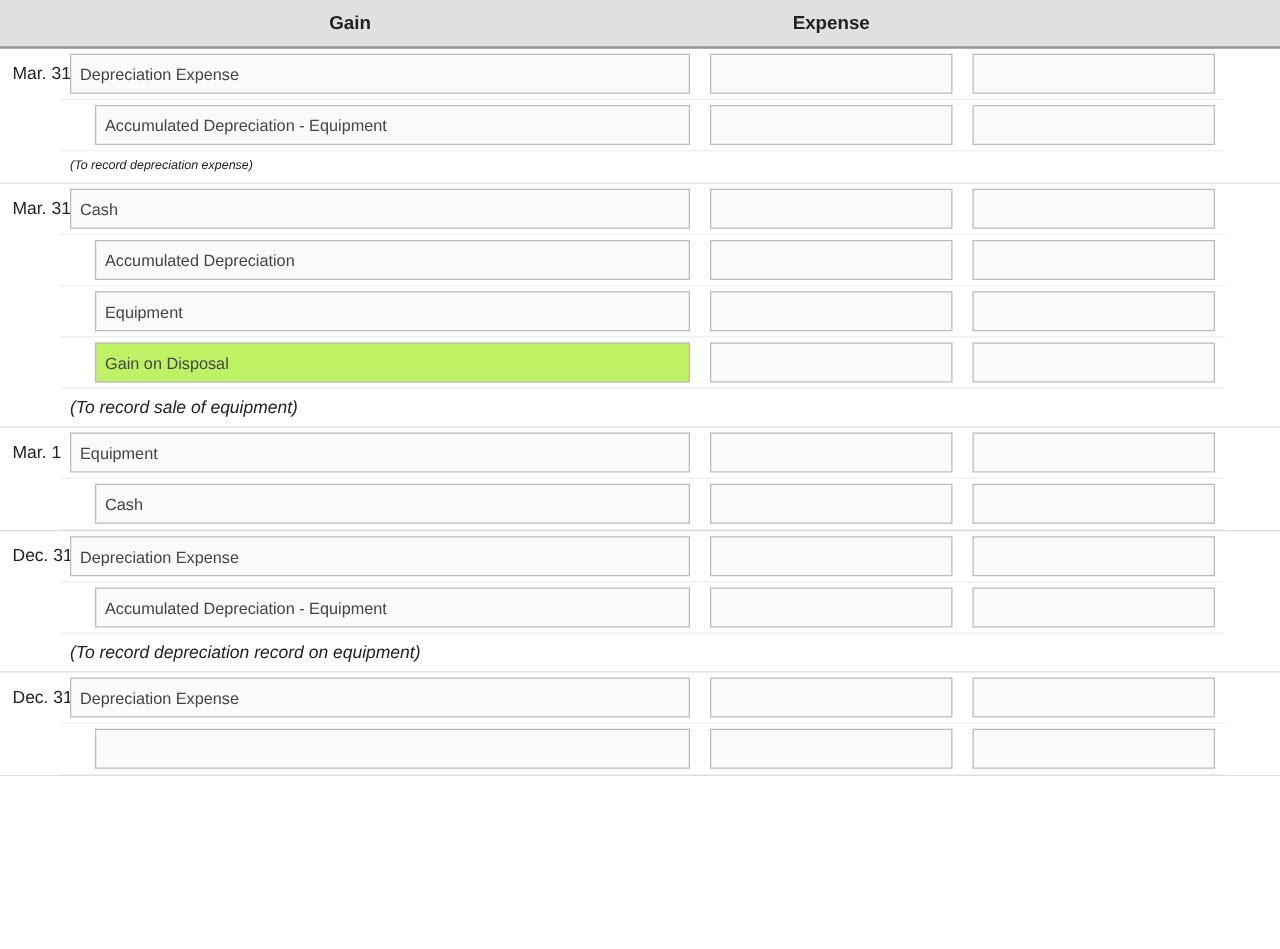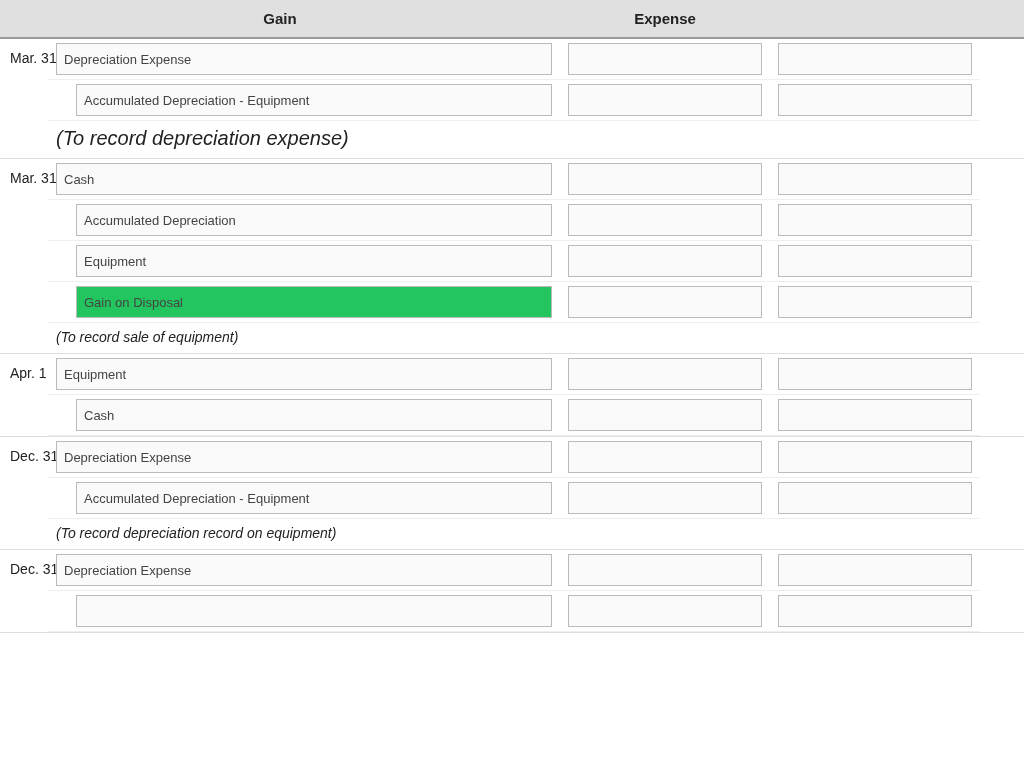"(To record depreciation expense)" div { font-size: 20px -> 10px }
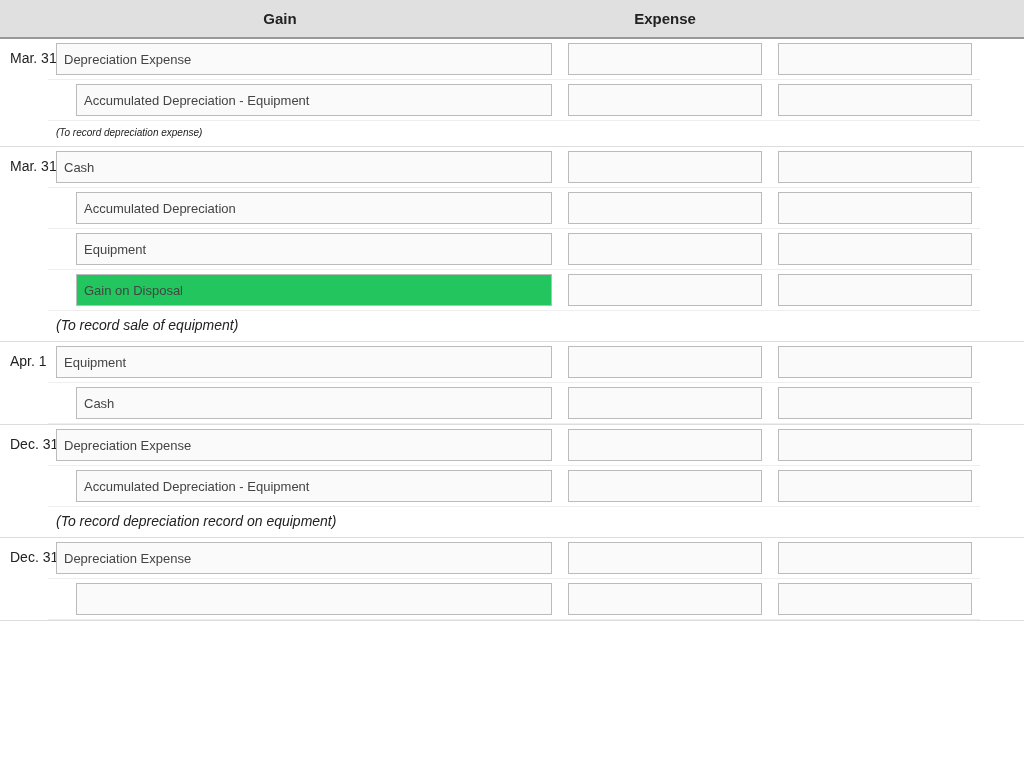"Gain on Disposal" input { background: #22c55e -> #bef264 }
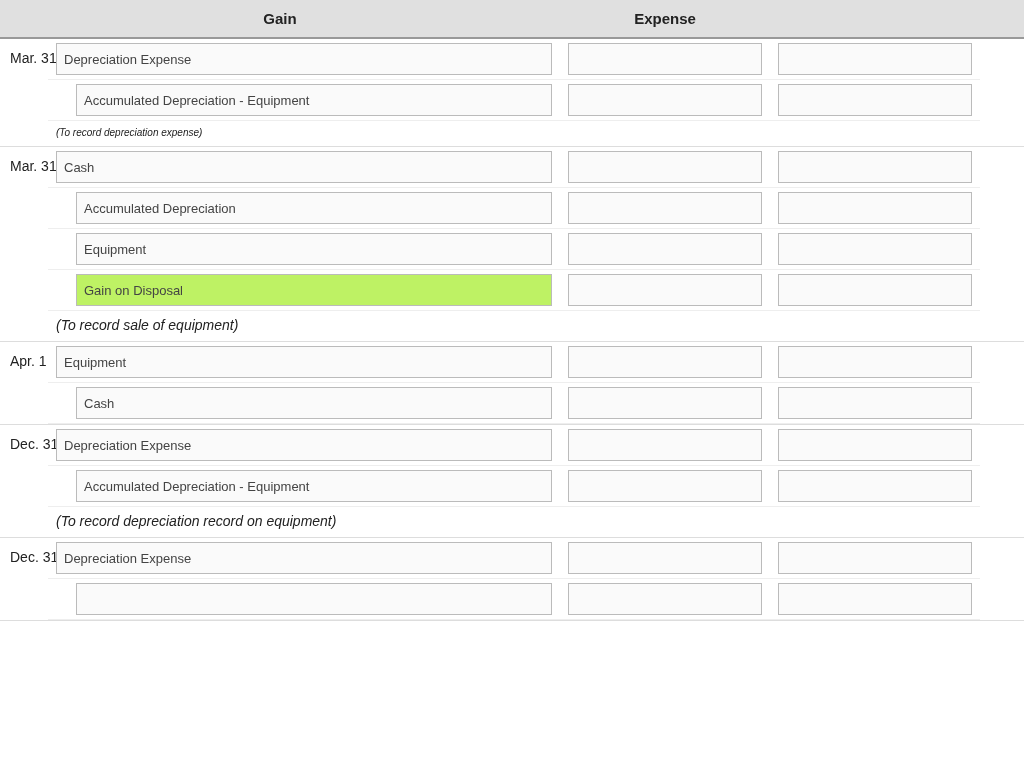"Apr. 1" div { text: Apr -> Mar }
